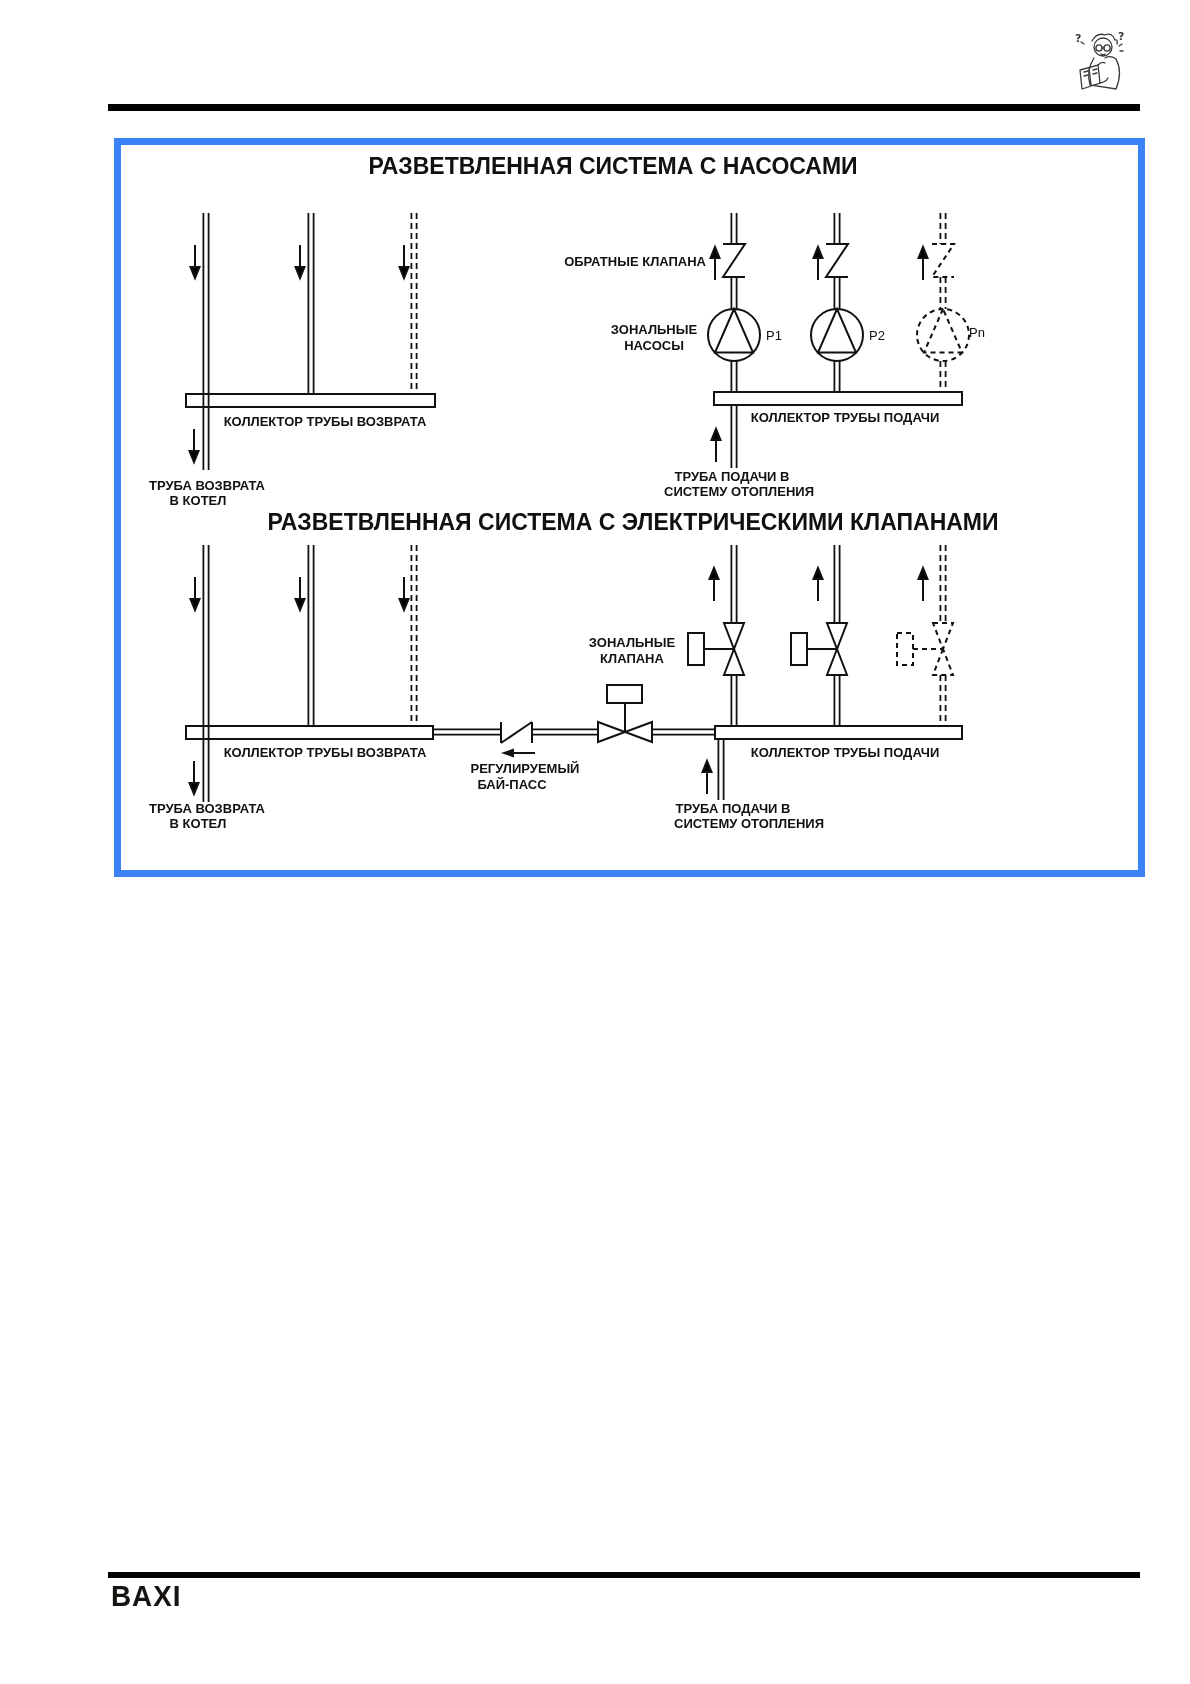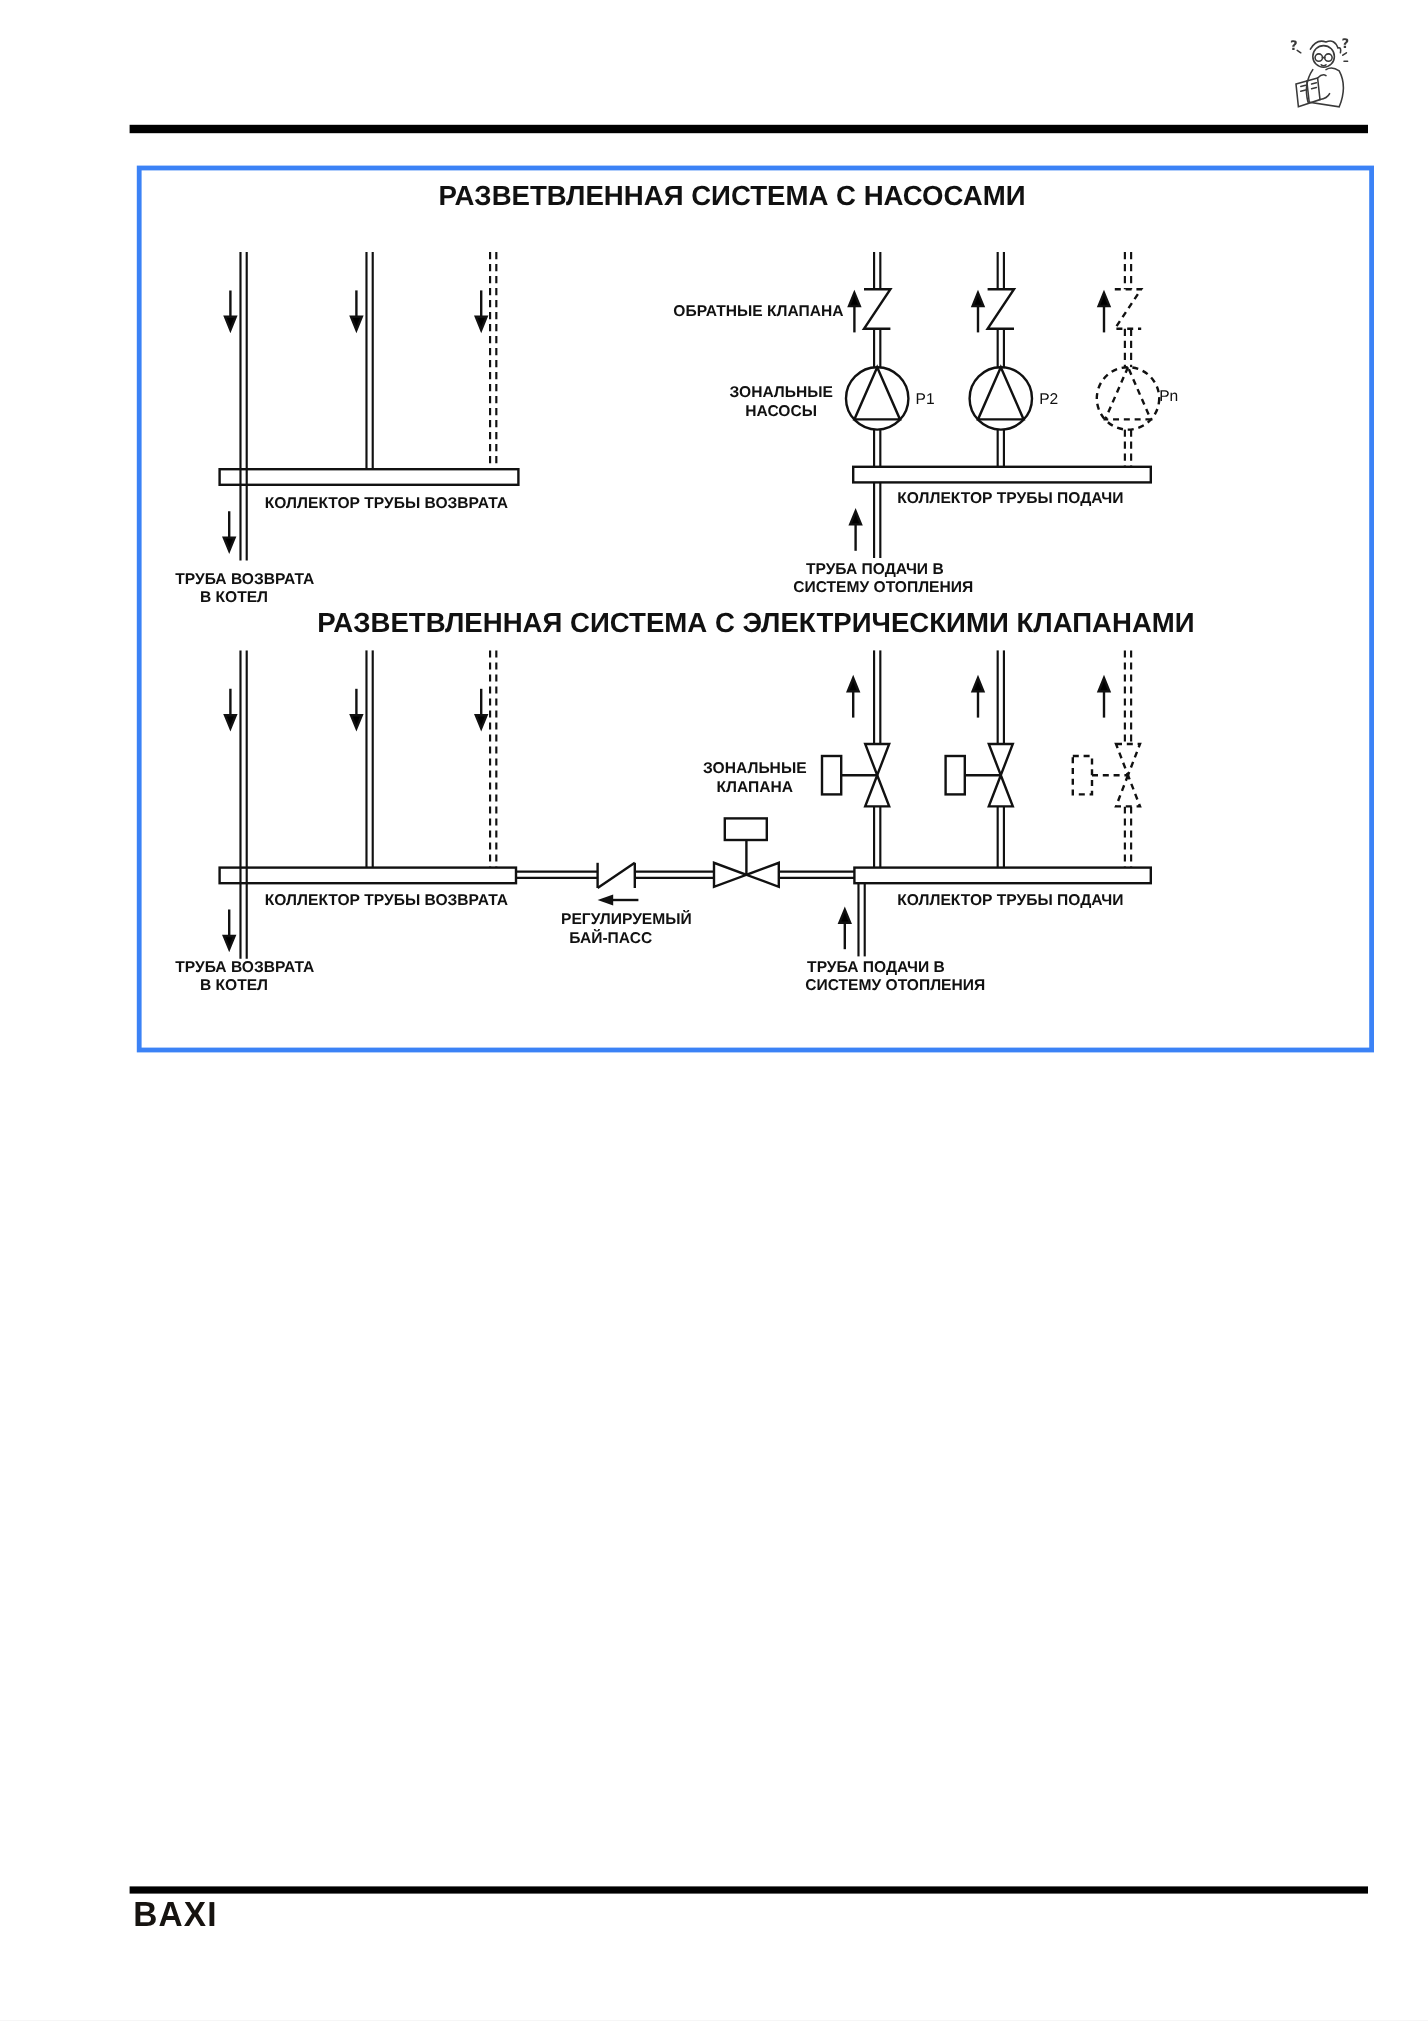"РАЗВЕТВЛЕННАЯ СИСТЕМА С НАСОСАМИ" .diagram-box { border: 4px solid #3b82f6 -> 7px solid #3b82f6 }
